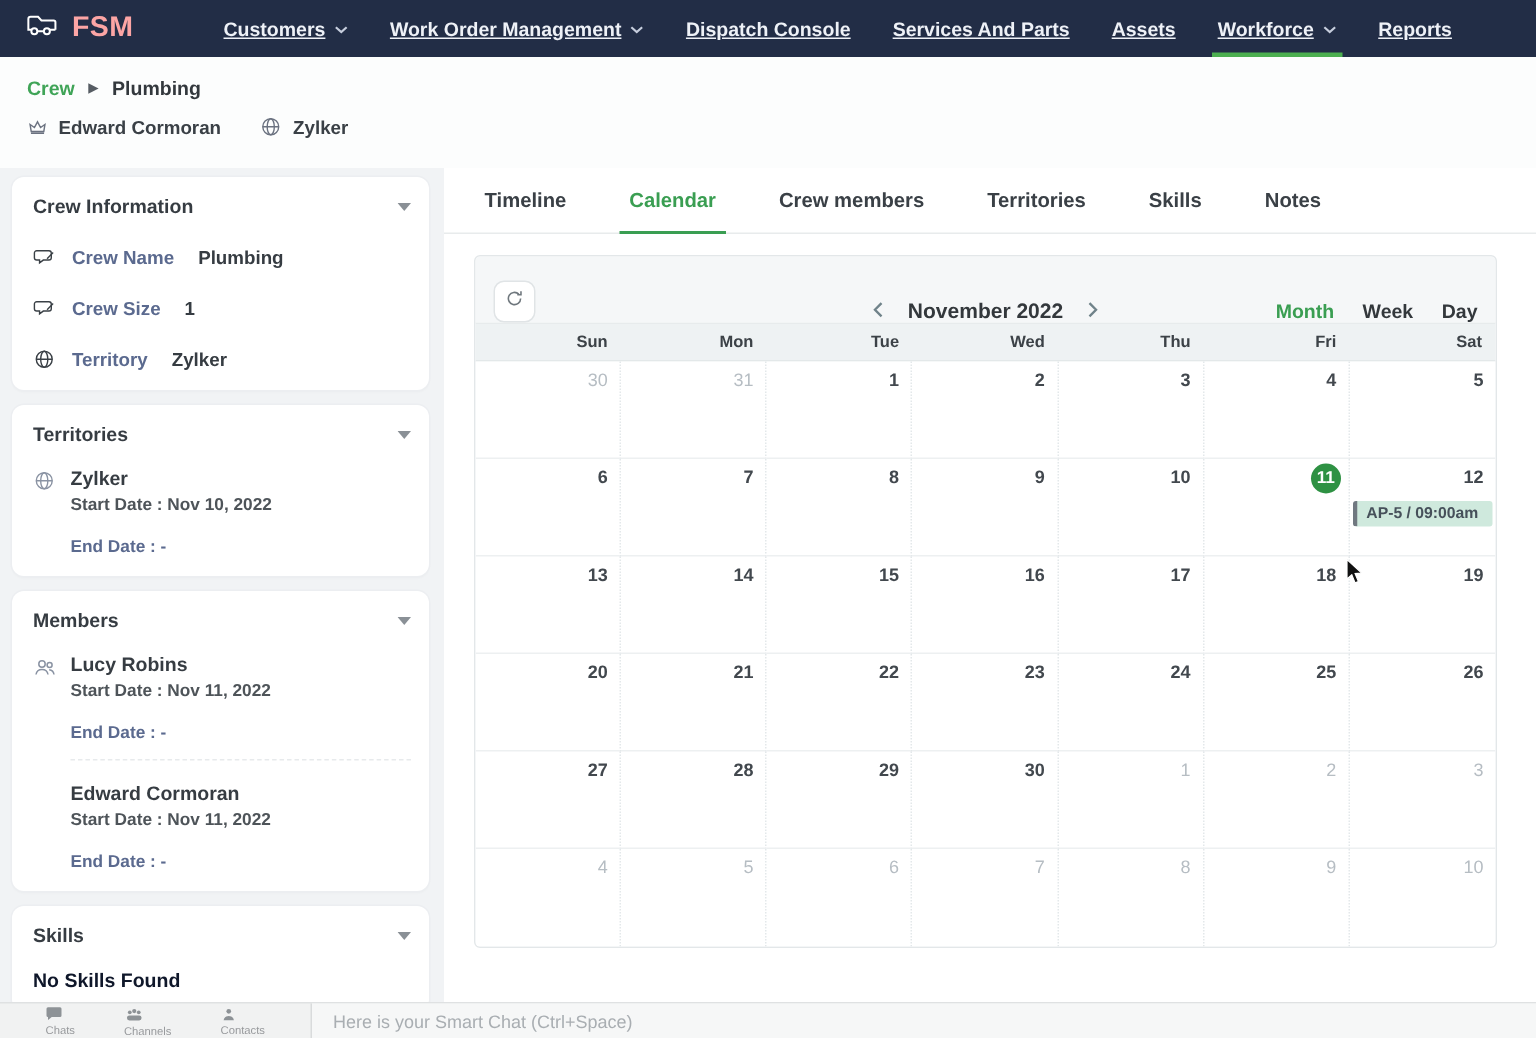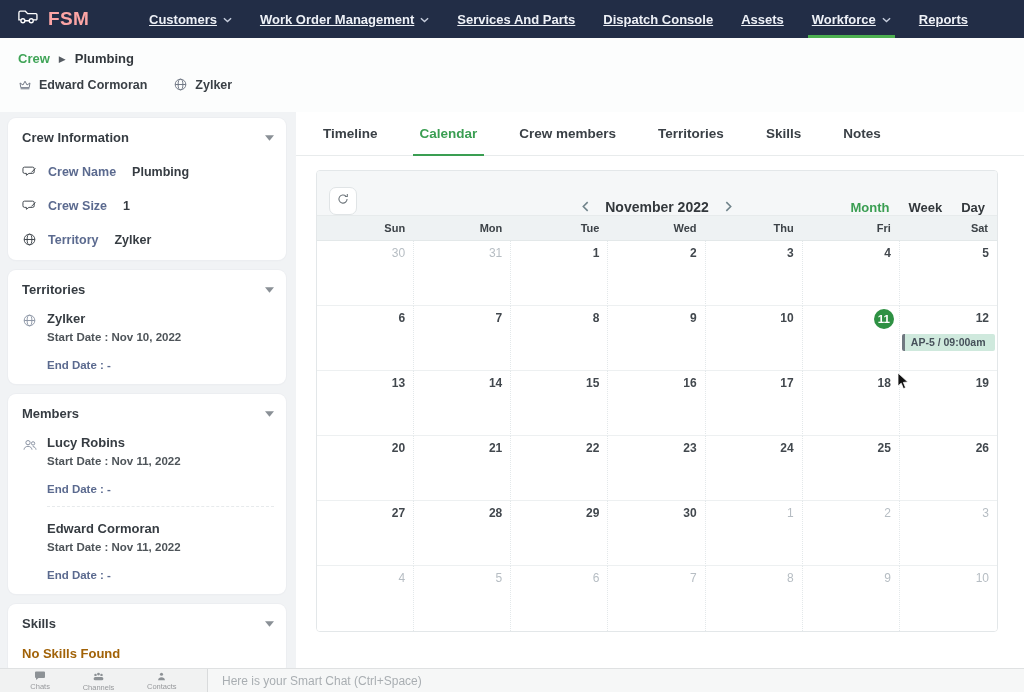"Services And Parts" div.nav-item { order: before "Dispatch Console" -> after "Dispatch Console" }
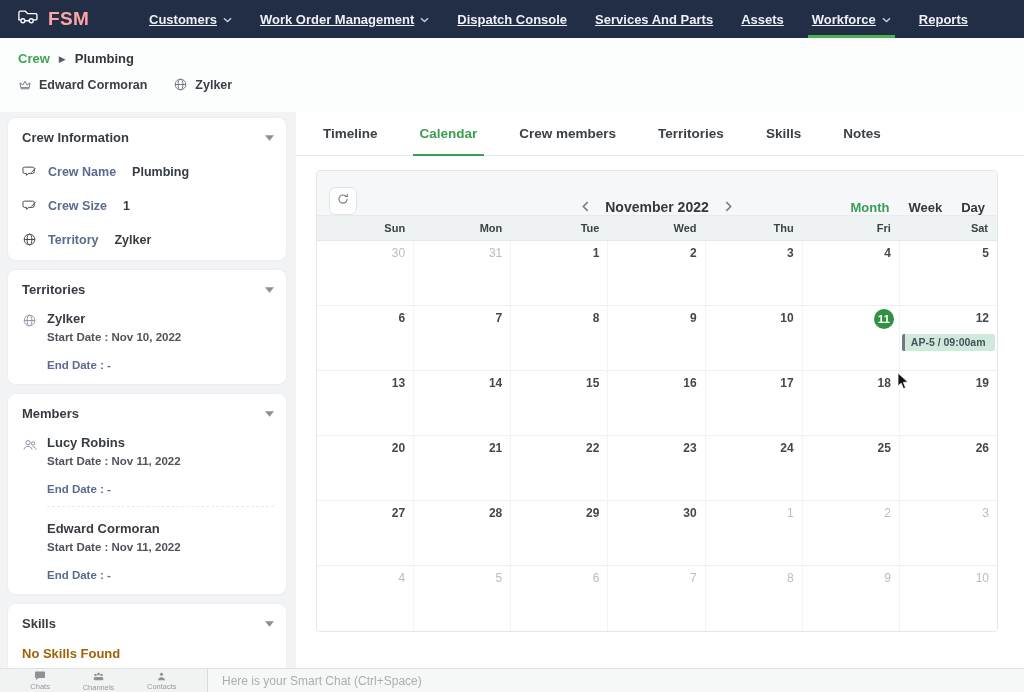"No Skills Found" .empty-text { color: #a16207 -> #0f172a }
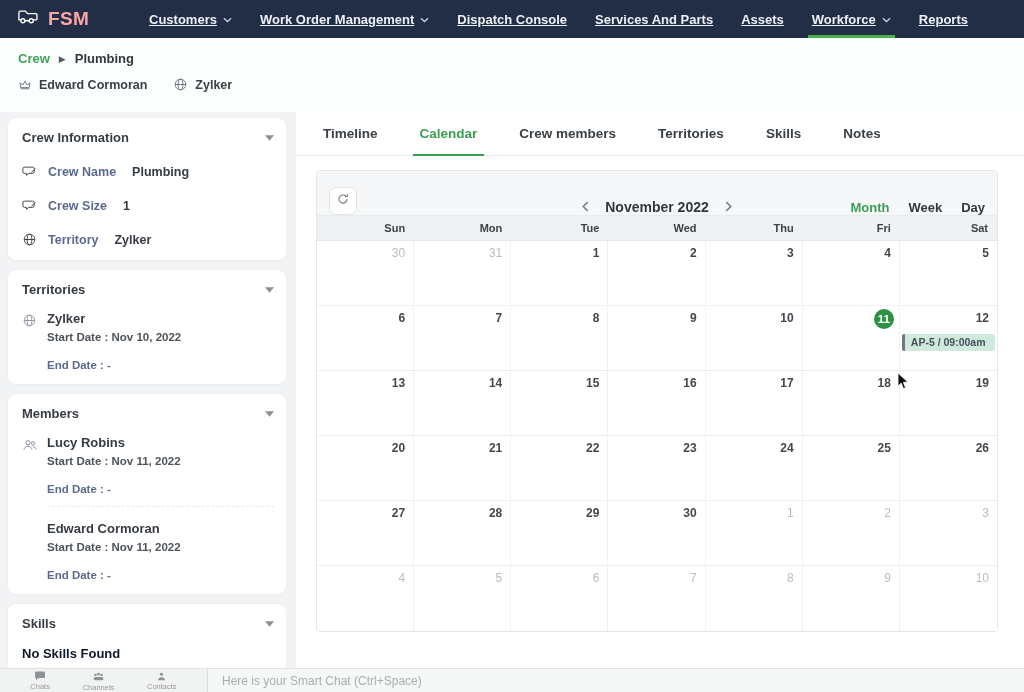"Chats" .dock-item { align-items: center -> flex-start }
